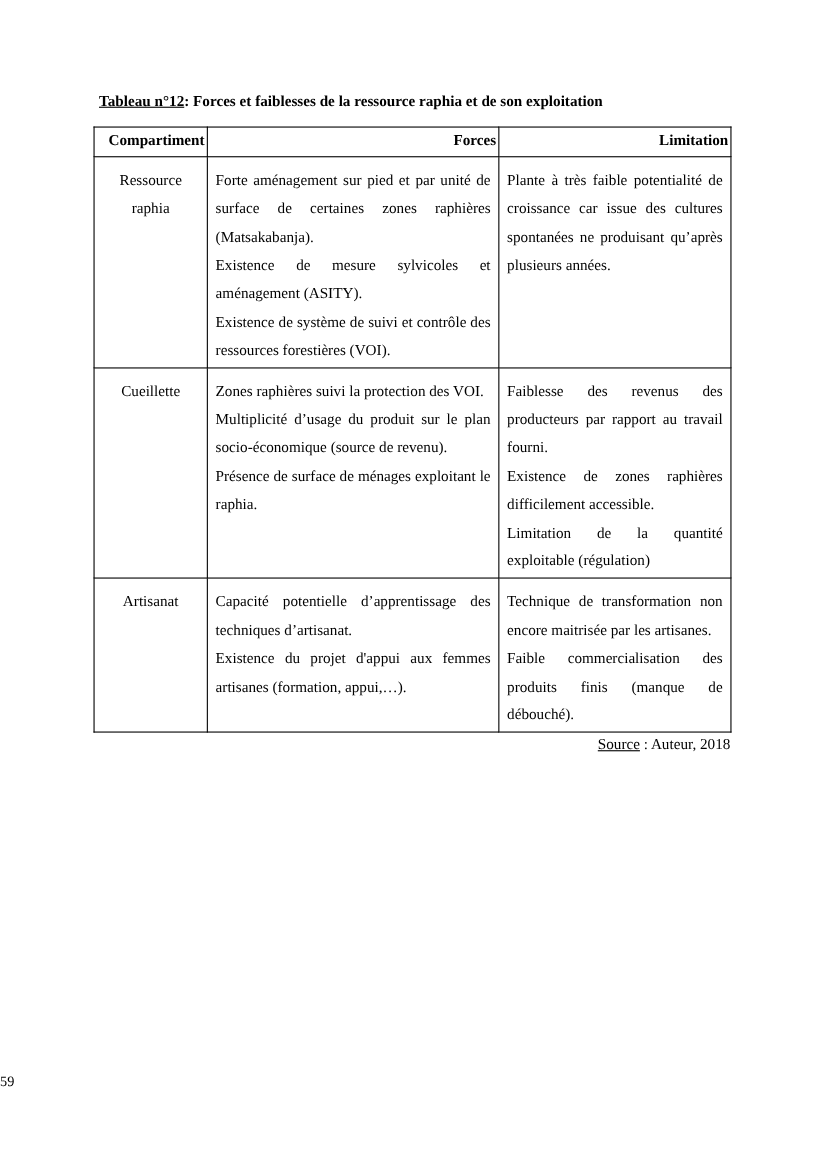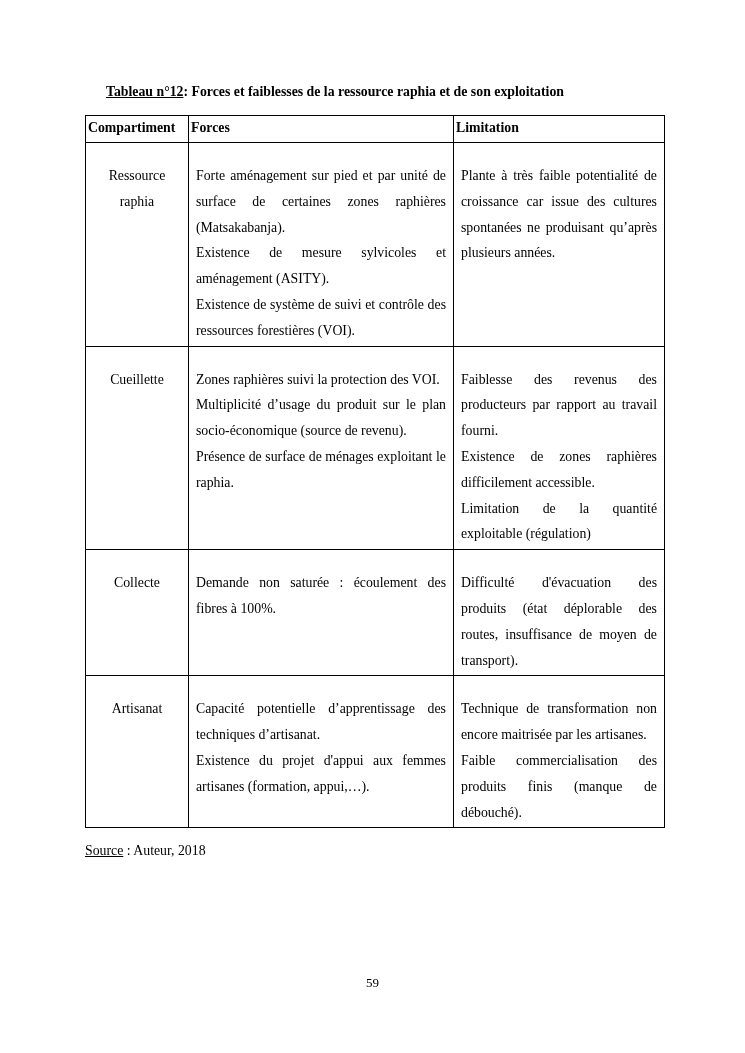"Tableau n°12: Forces et faiblesses" .doc-title { margin: 0 0 15px 21px -> 0 0 15px 5px }
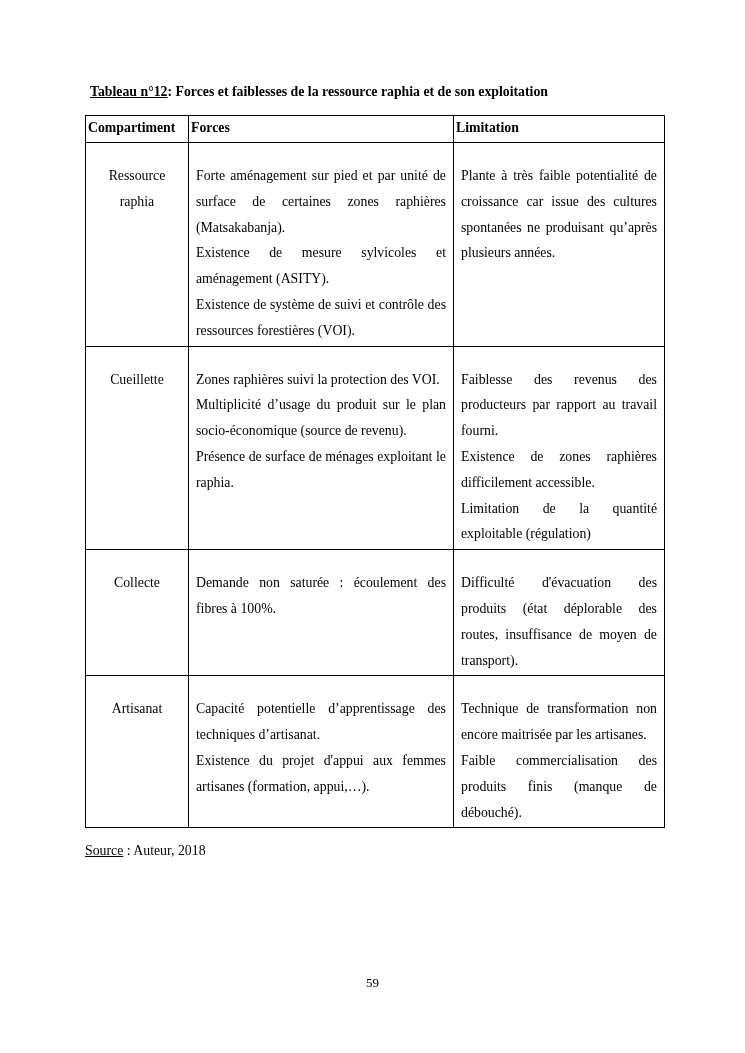"Compartiment" .ff-table th { text-align: left -> right }
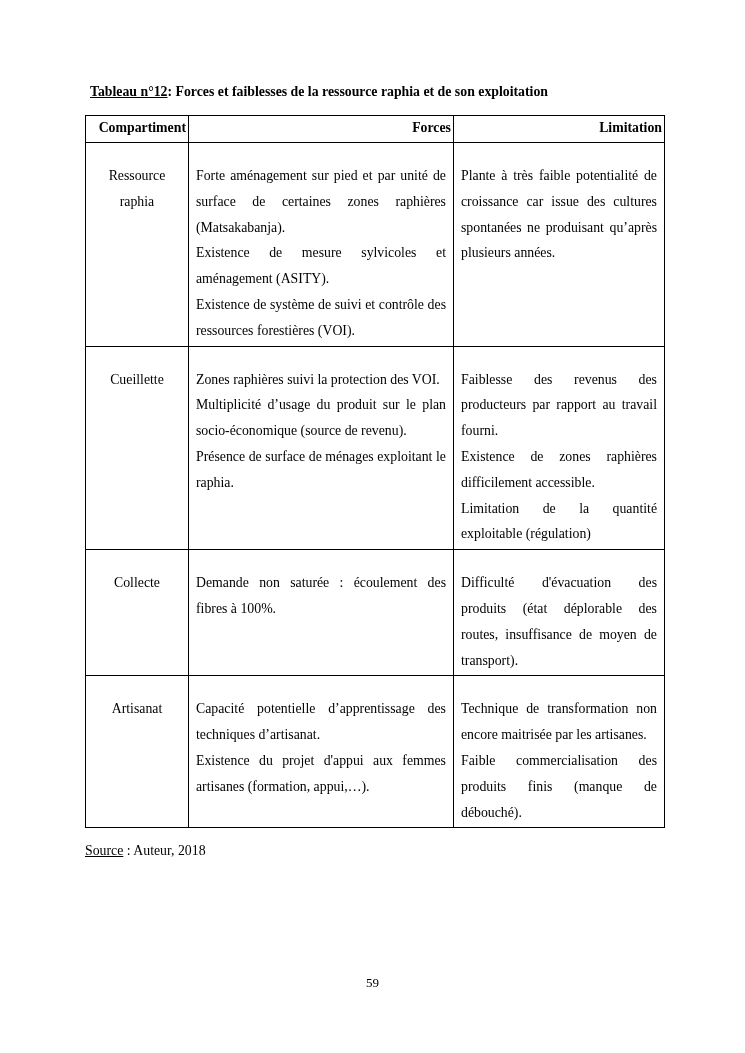"Ressource raphia" .ff-table td { padding: 20px 7px 2px 7px -> 8px 7px 2px 7px }
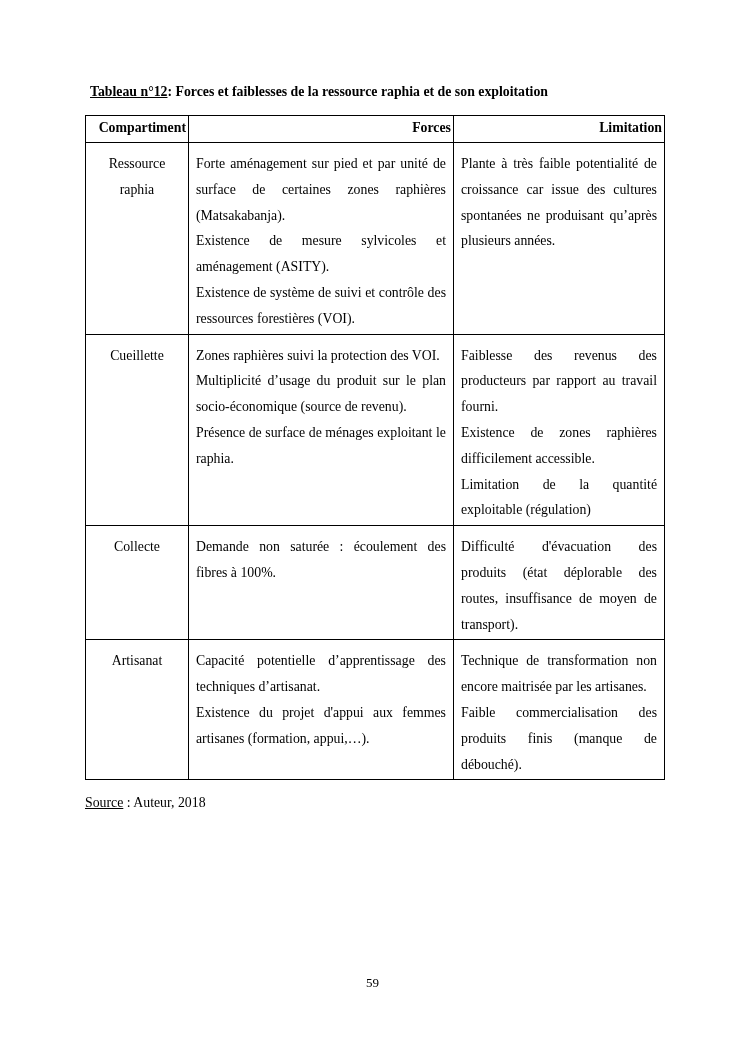"Collecte" tr.row-collecte { html: <tr> <td>Collecte</td> <td> <p>Demande non saturée : écoulement des fibres à 100%.</p> </td> <td> <p>Difficulté d'évacuation des produits (état déplorable des routes, insuffisance de moyen de transport).</p> </td> </tr> -> none }
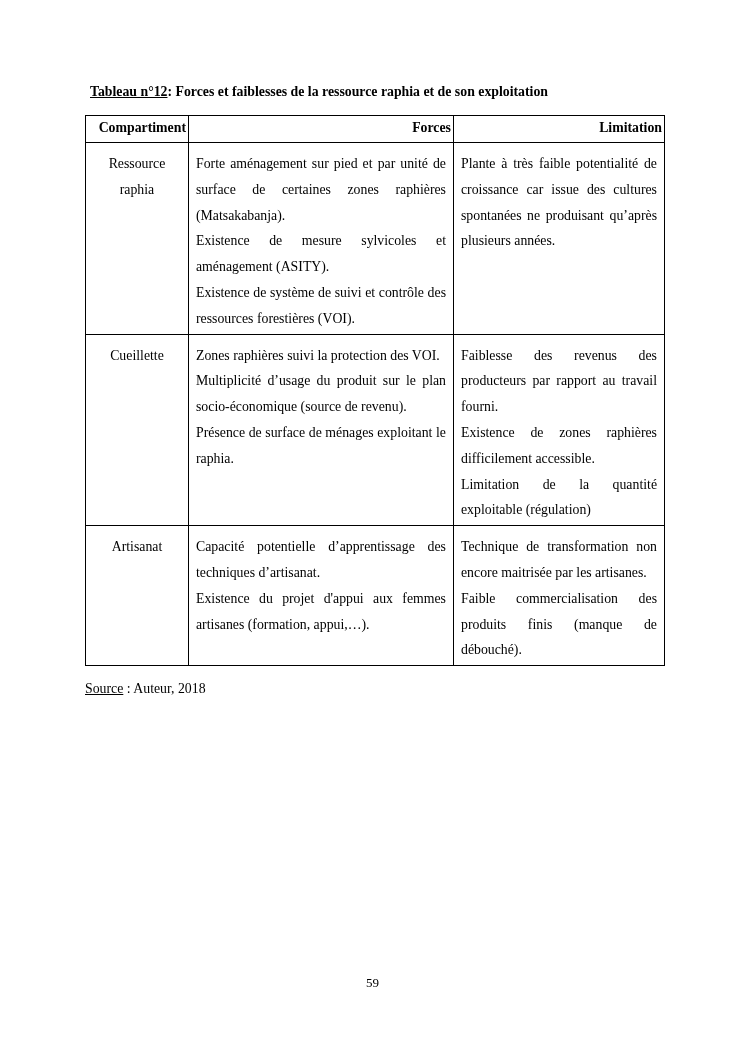"Source : Auteur, 2018" .source-line { margin-top: 15px -> 3px; text-align: left -> right }
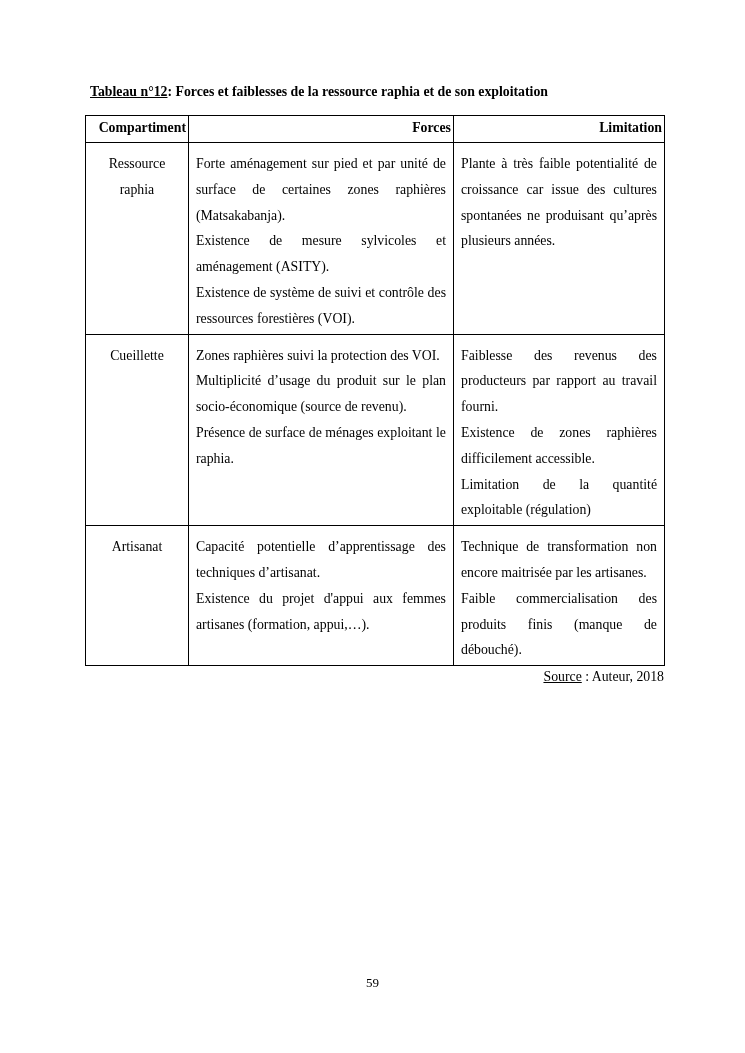"59" .page-number { text-align: center -> none }
